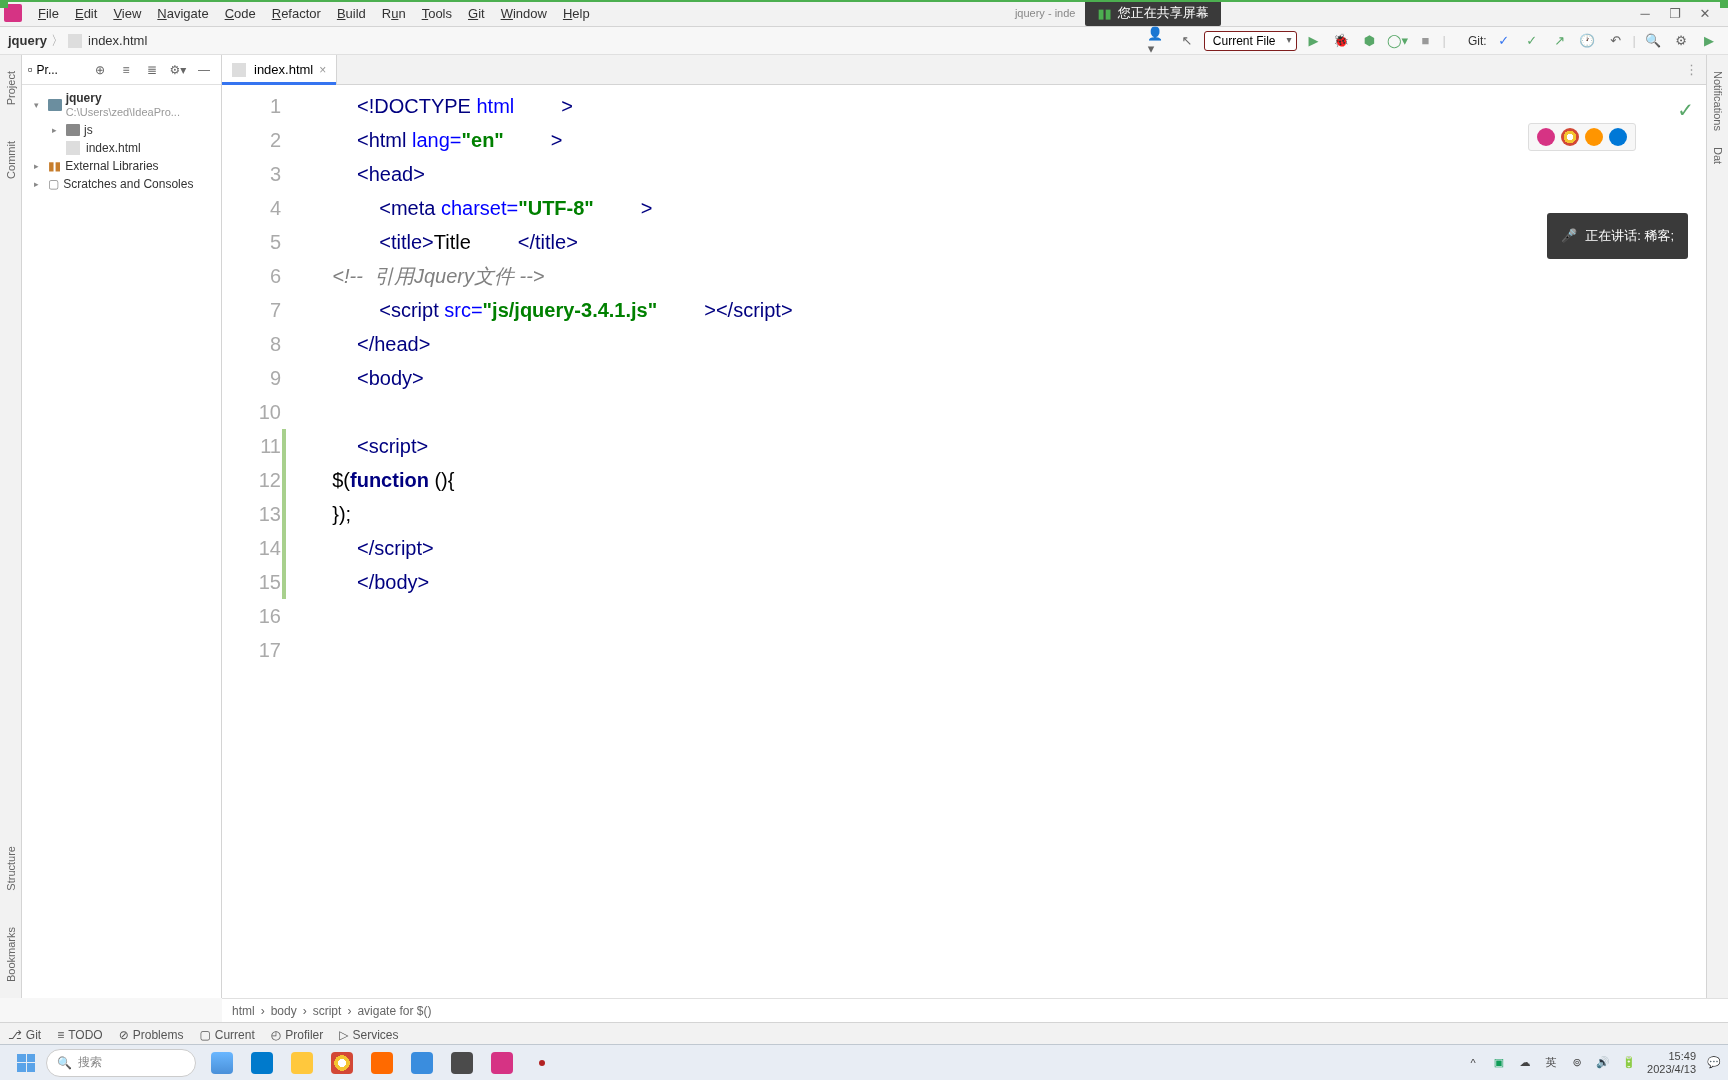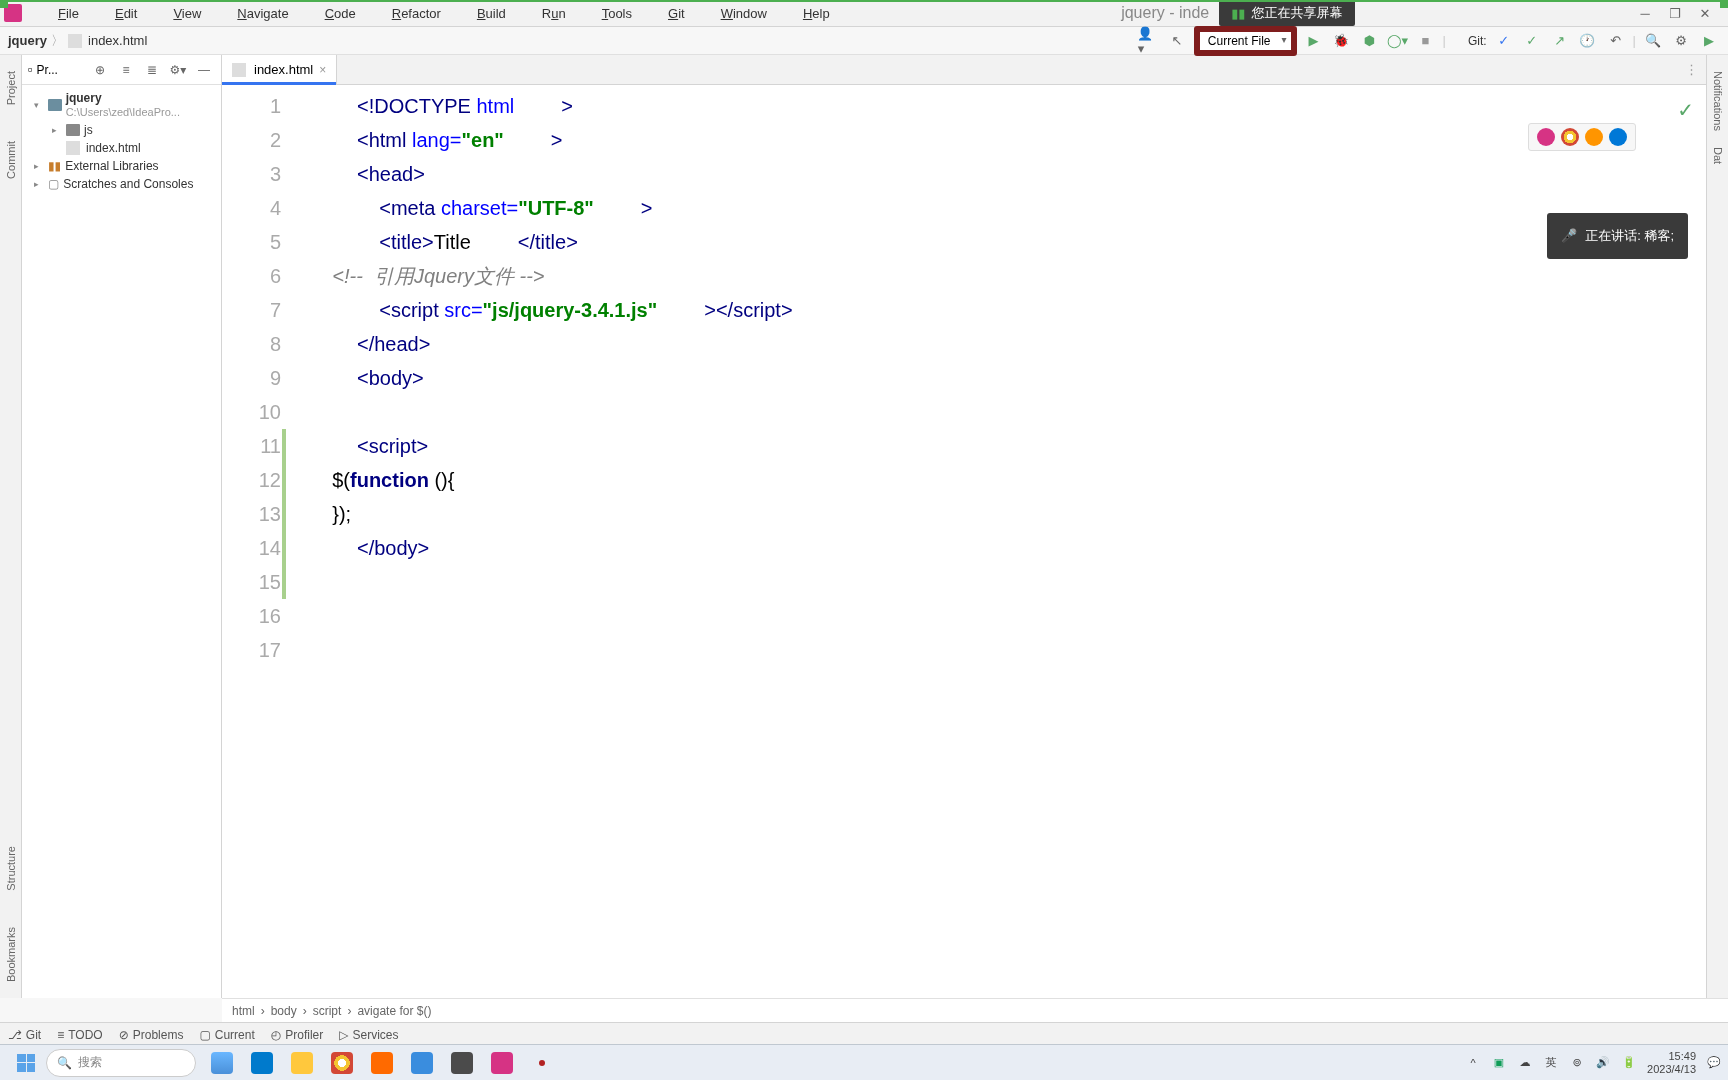"File" .menubar { gap: 20px -> none }
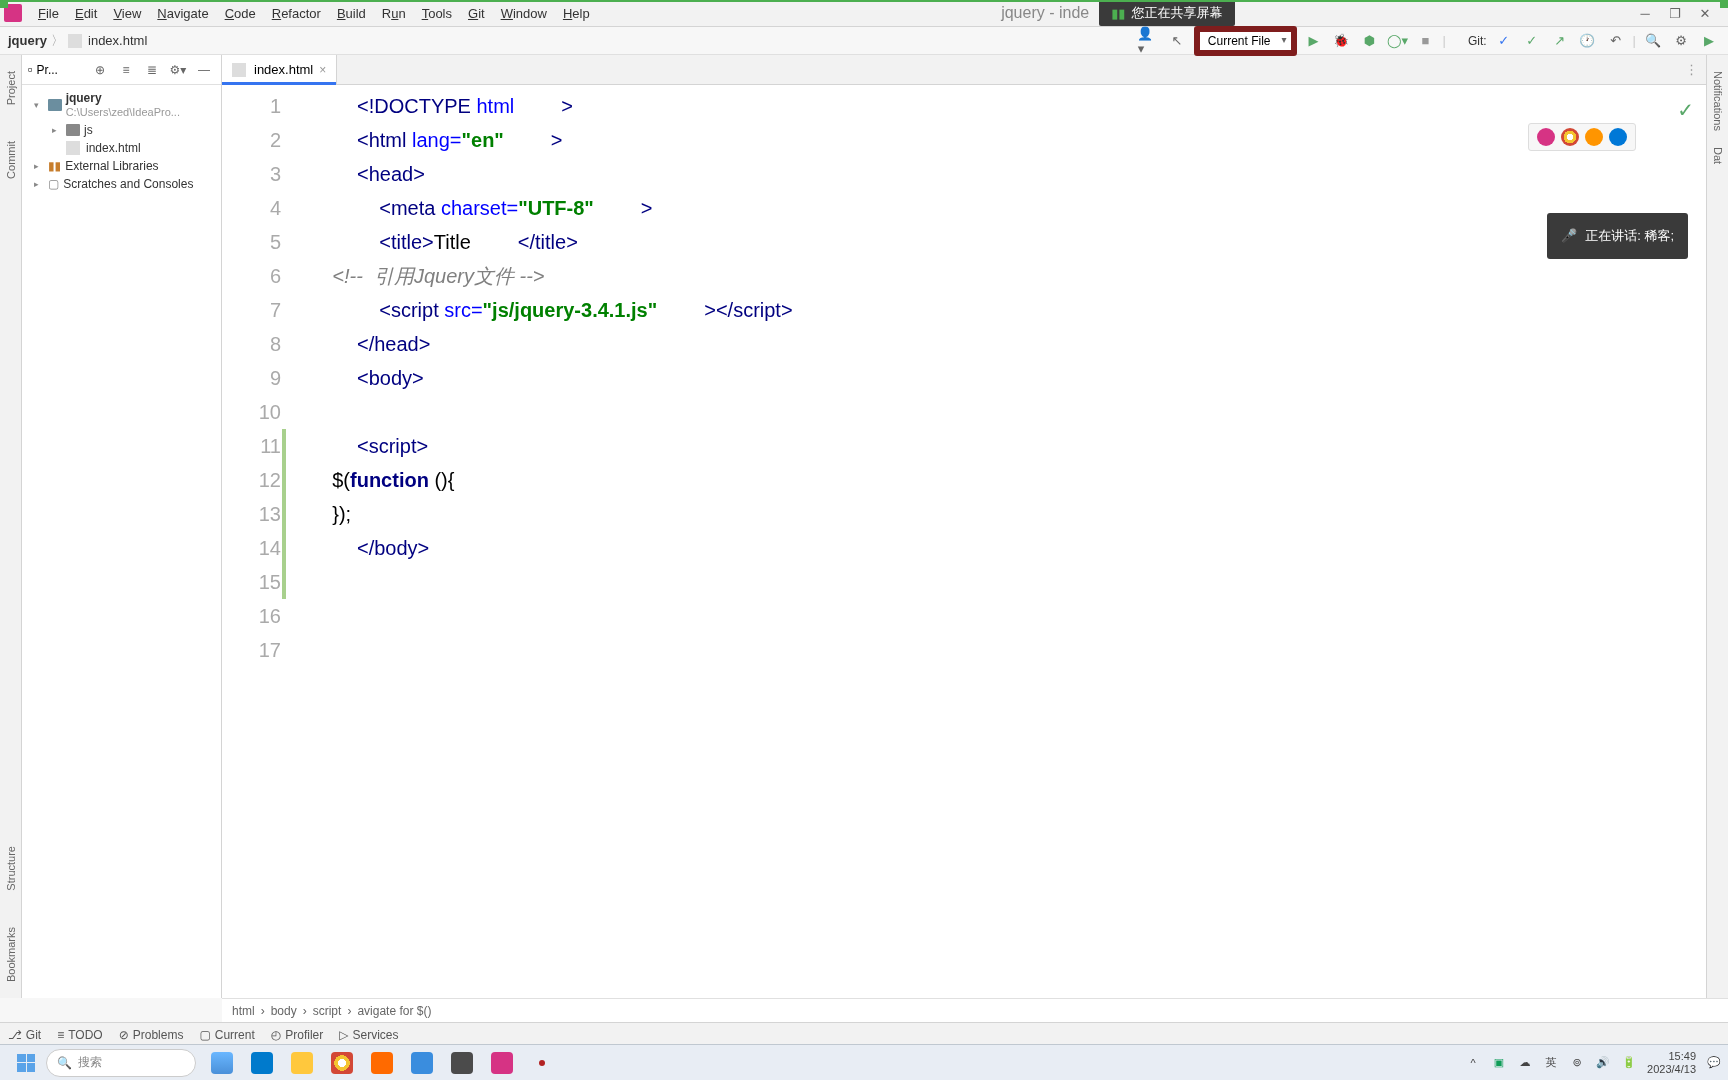"jquery - inde" .title-text { font-size: 16px -> 11px }
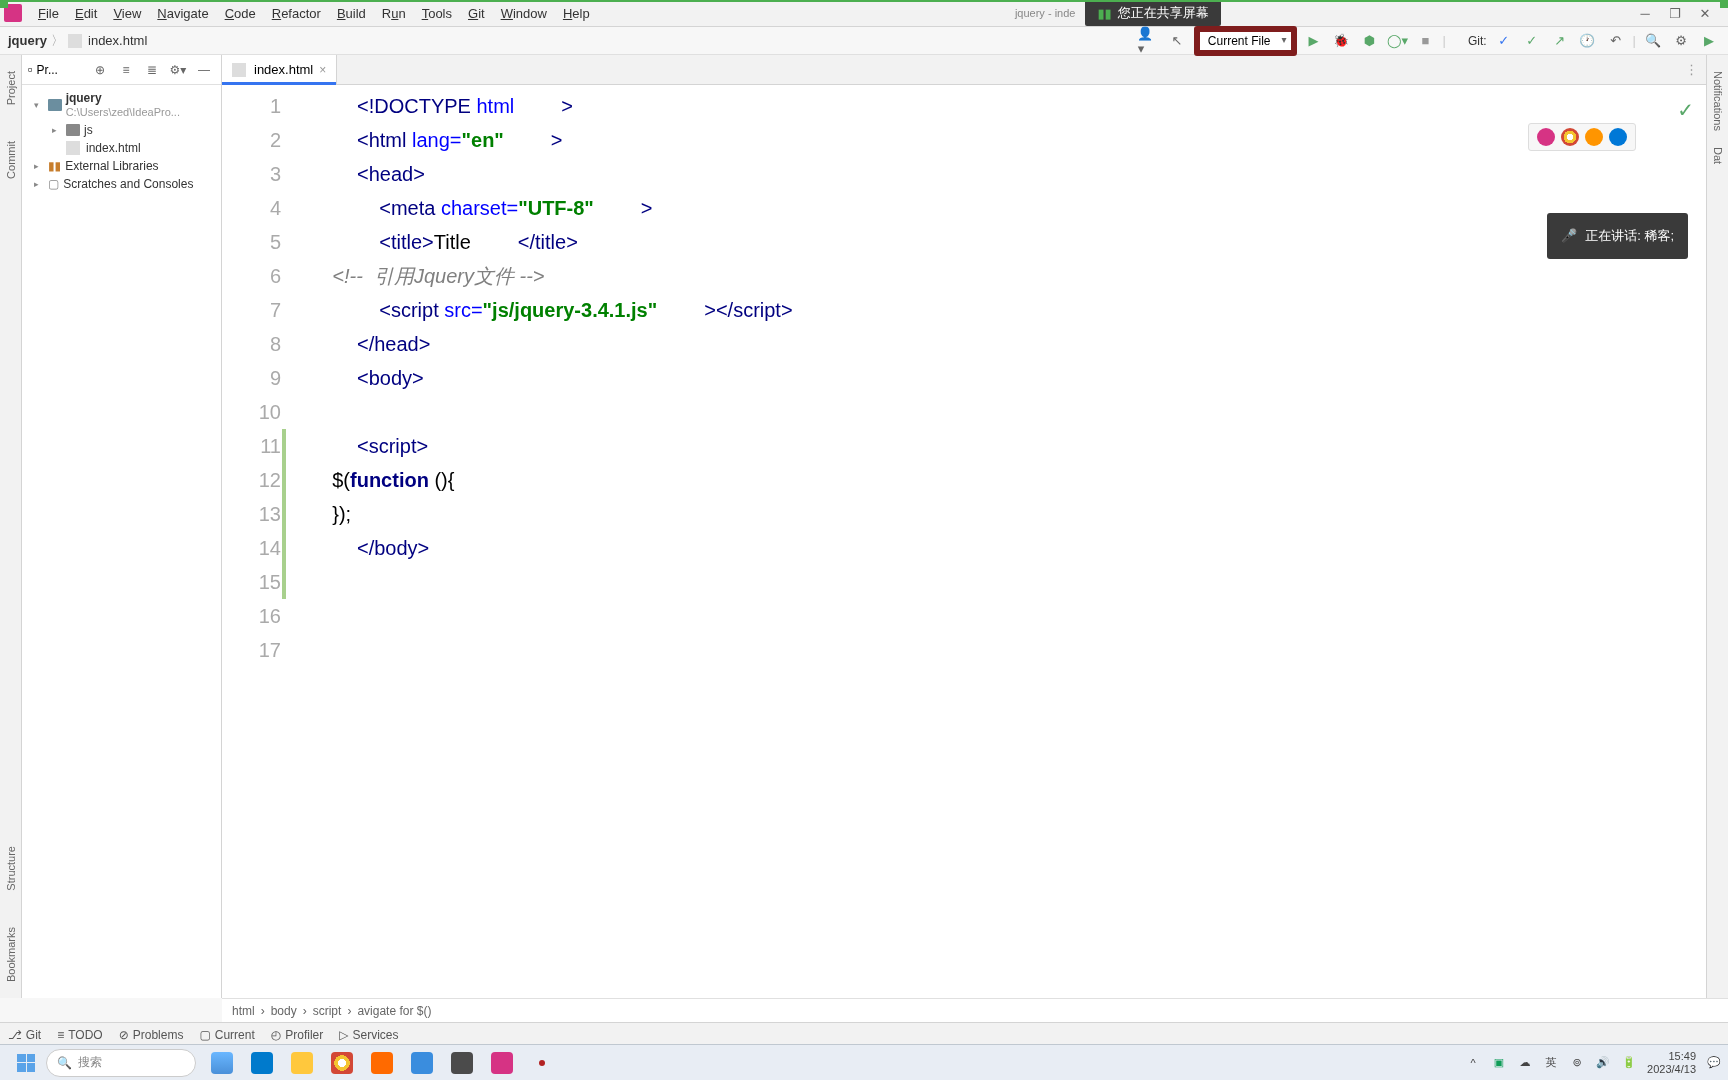"Current File" .run-config { border: 6px solid #7f1d1d -> 1px solid #7f1d1d }
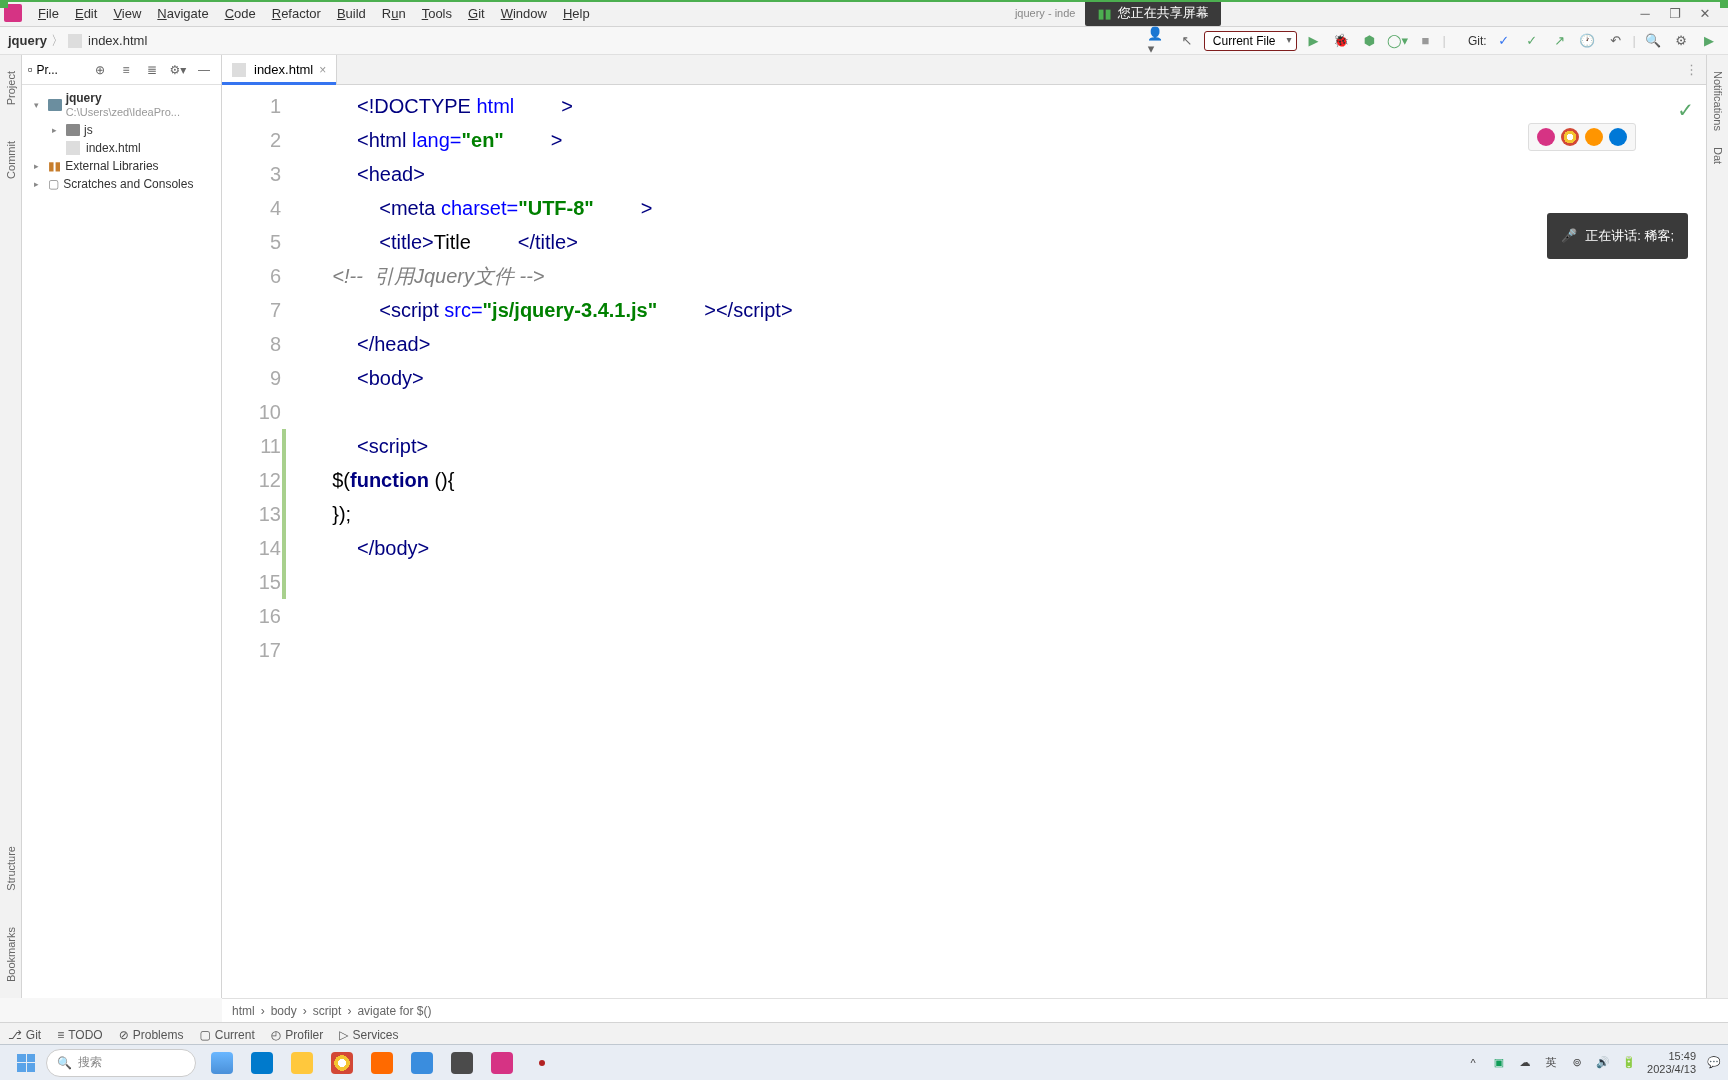"</script>" div.code-line { html: none -> <div><span>&lt;/script&gt;</span></div> }
